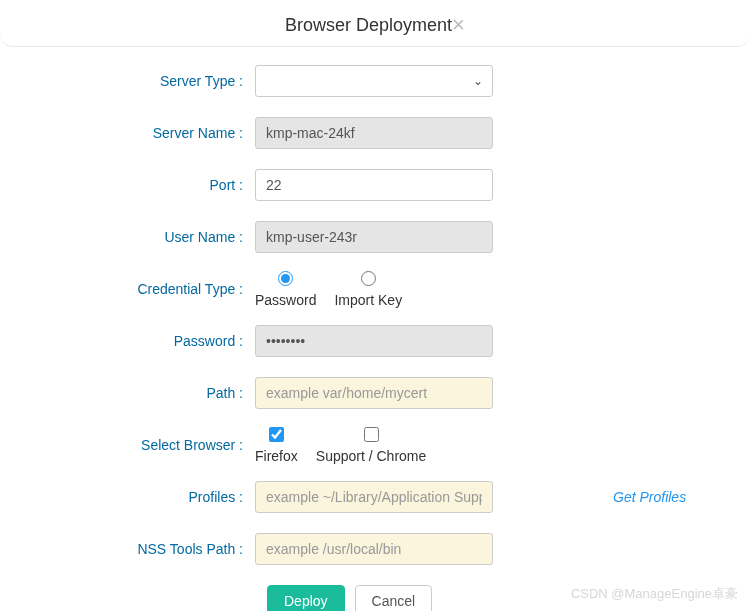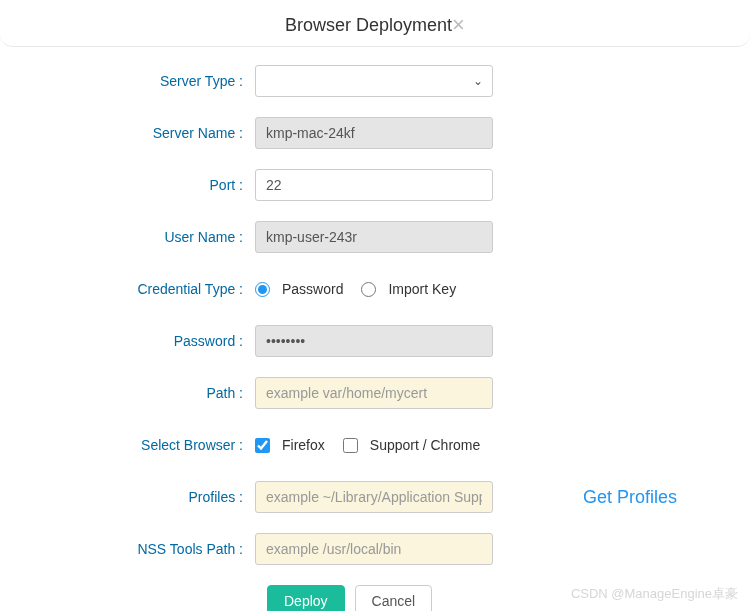"Password" .radio-item, .checkbox-item { flex-direction: none -> column; gap: 12px -> 6px }
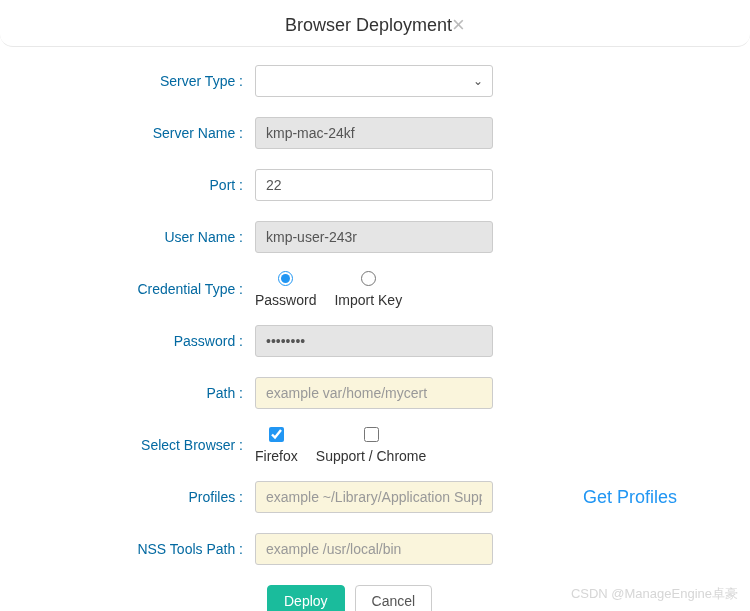"Get Profiles" .side-link { font-size: 18px -> 14px; font-style: none -> italic; margin-left: 90px -> 120px }
